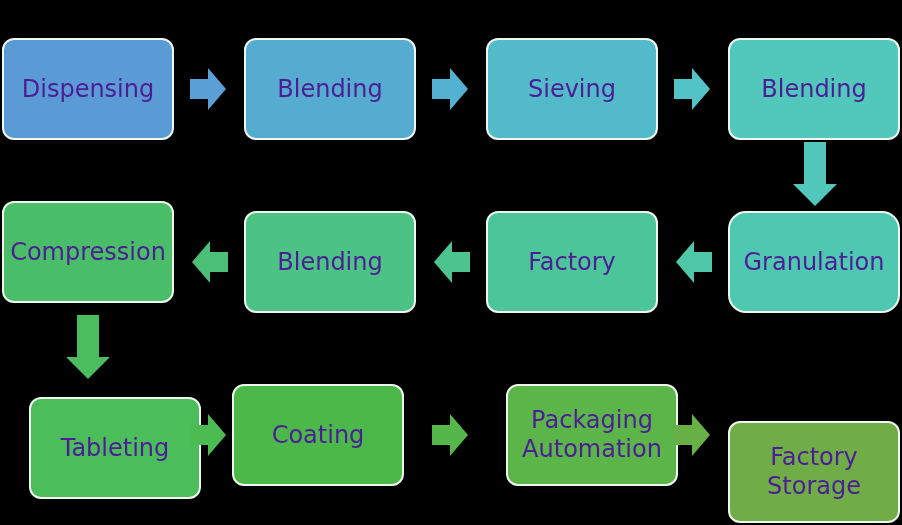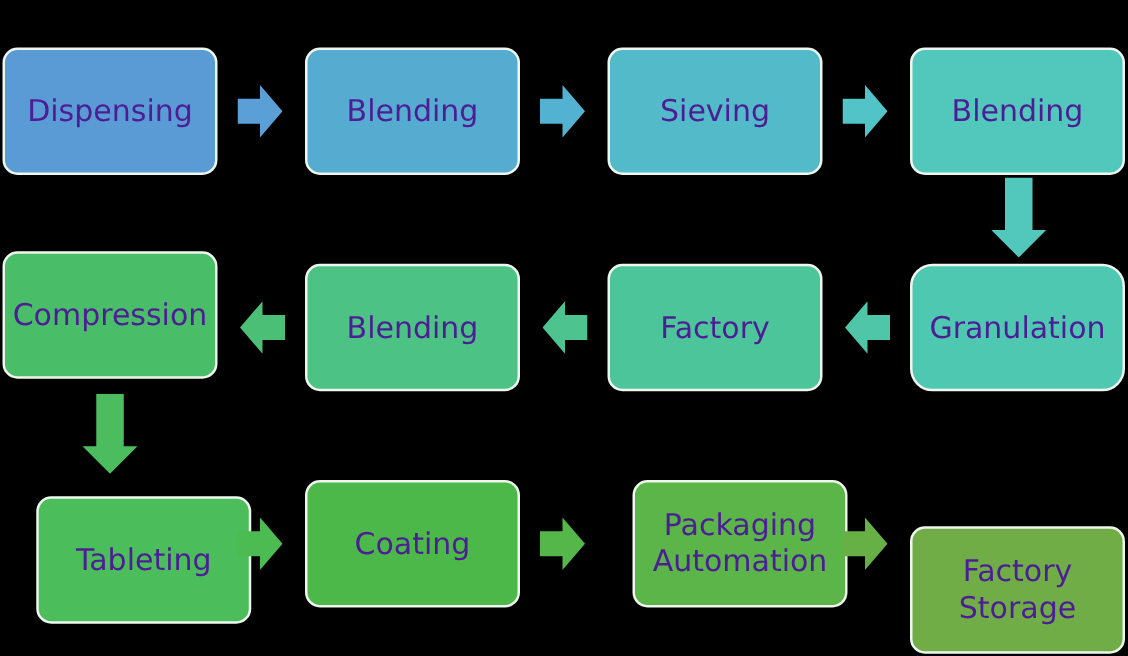"Coating" div.box { left: 244px -> 232px }
